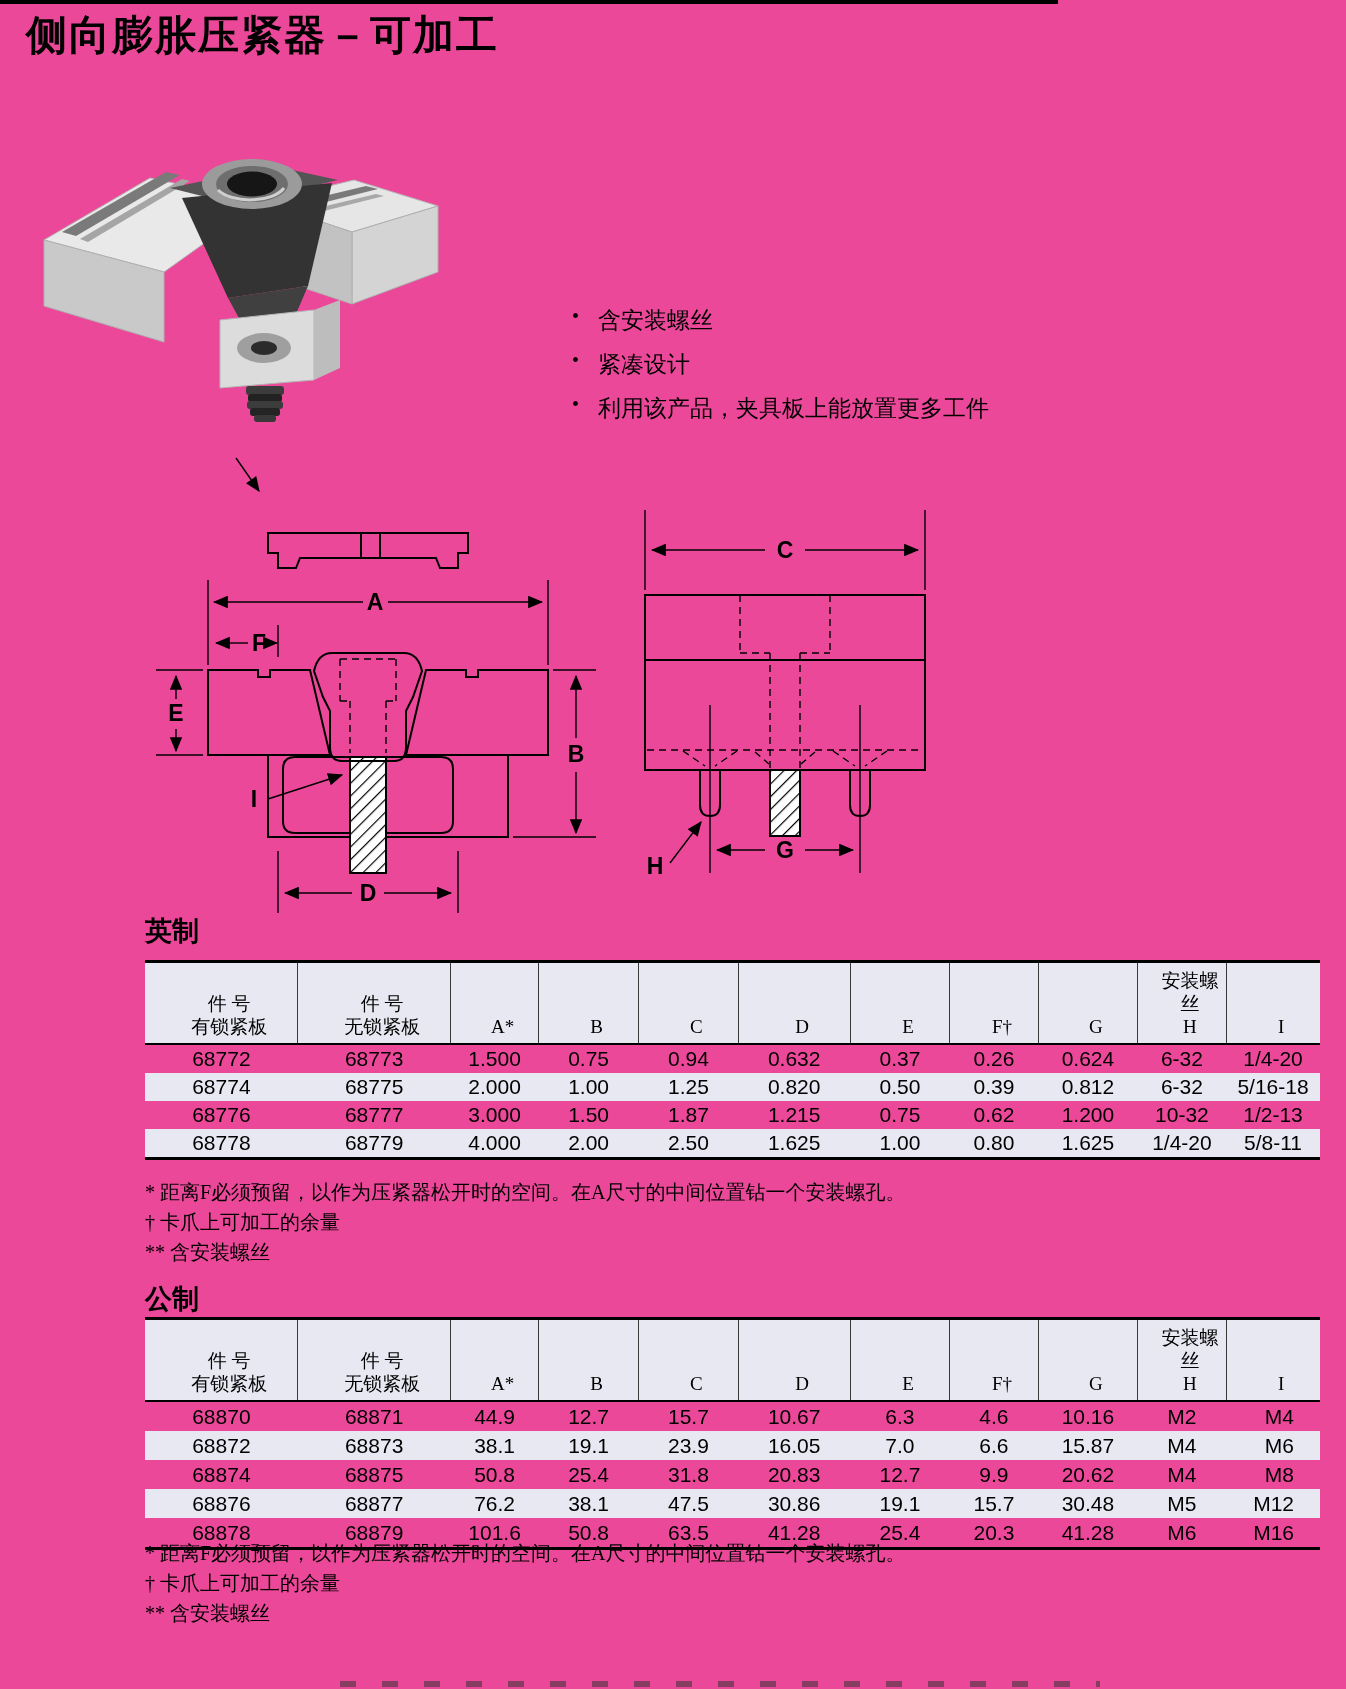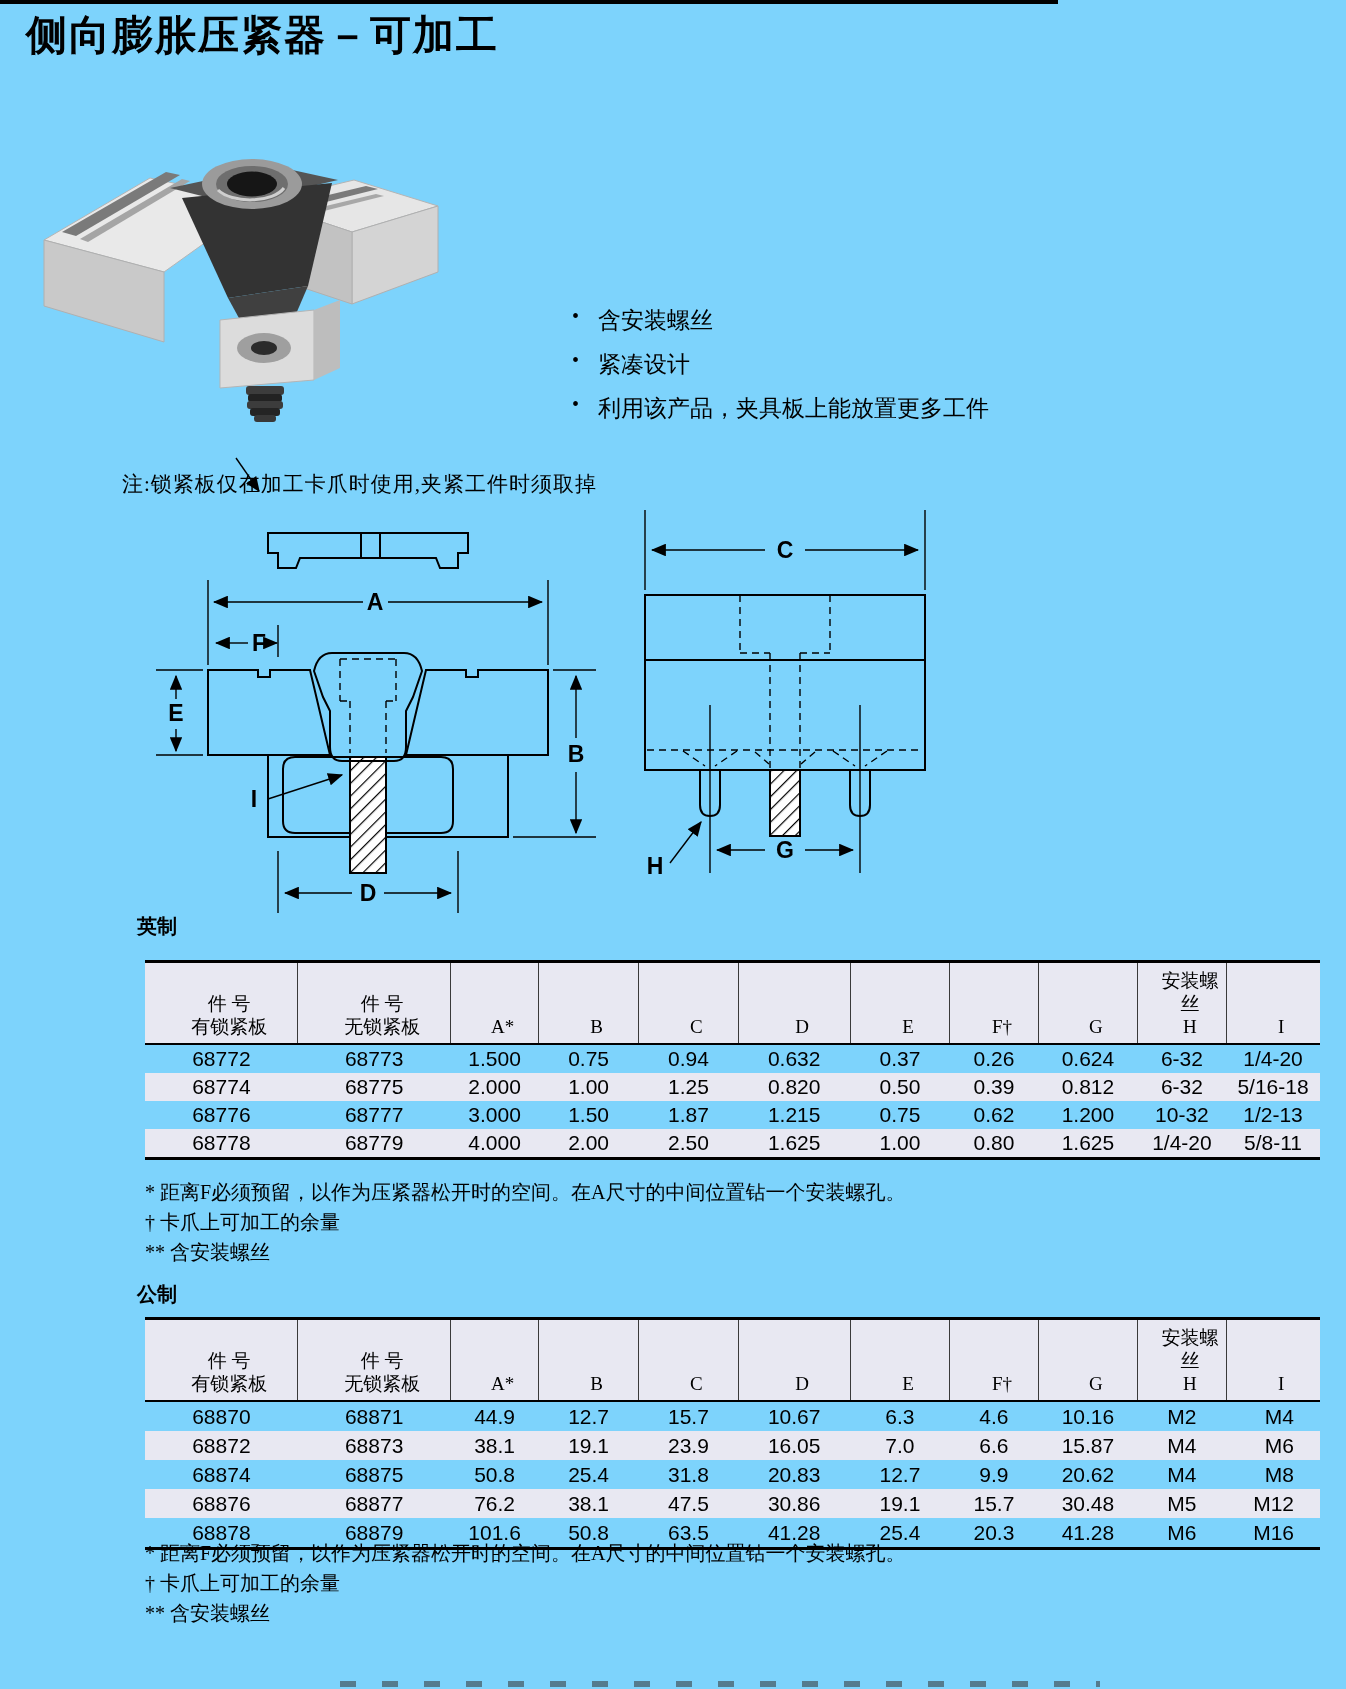"侧向膨胀压紧器－可加工" .page { background: #7dd3fc -> #ec4899 }
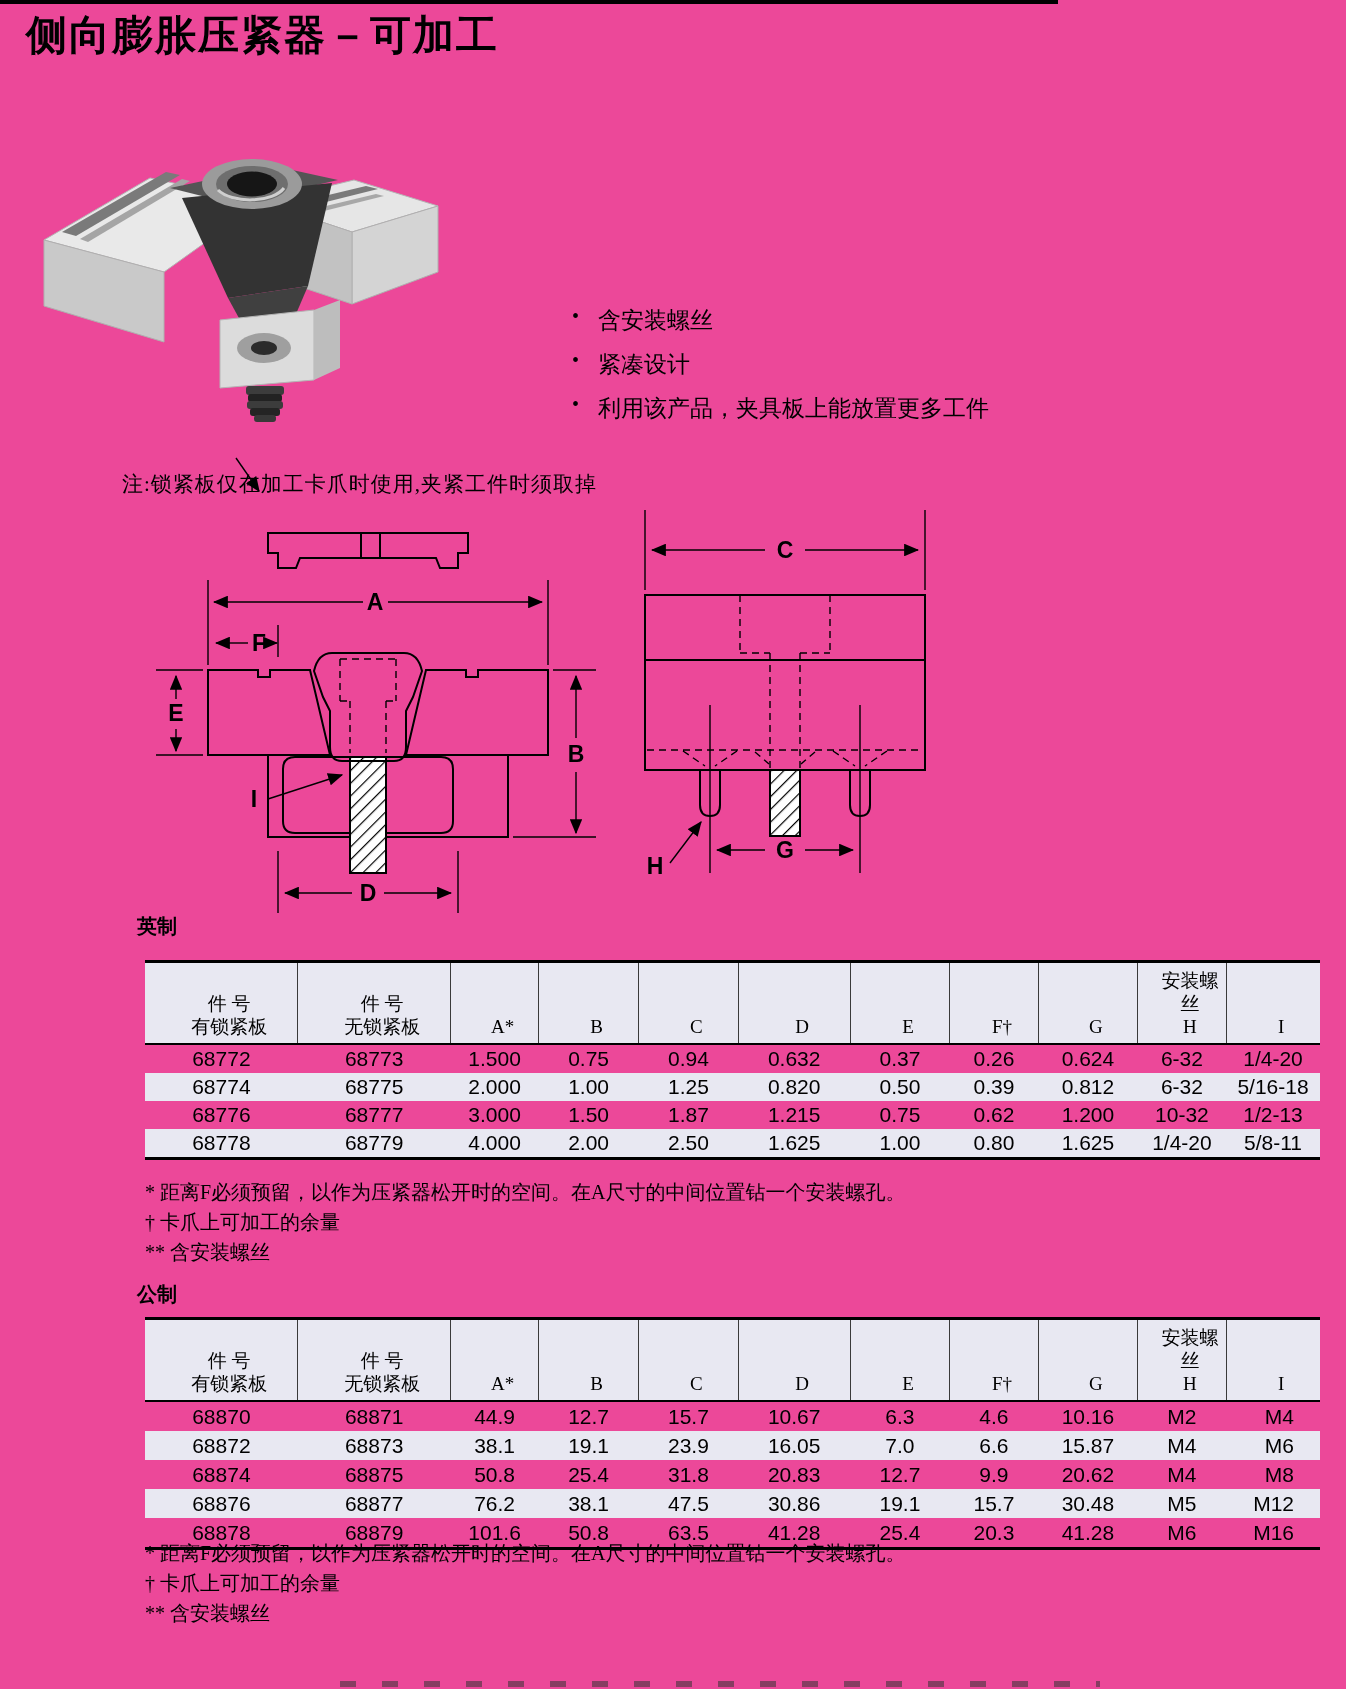"注:锁紧板仅在加工卡爪时使用,夹紧工件时须取掉" div.note { html: <div>注:锁紧板仅在加工卡爪时使用,夹紧工件时须取掉</div> -> none }
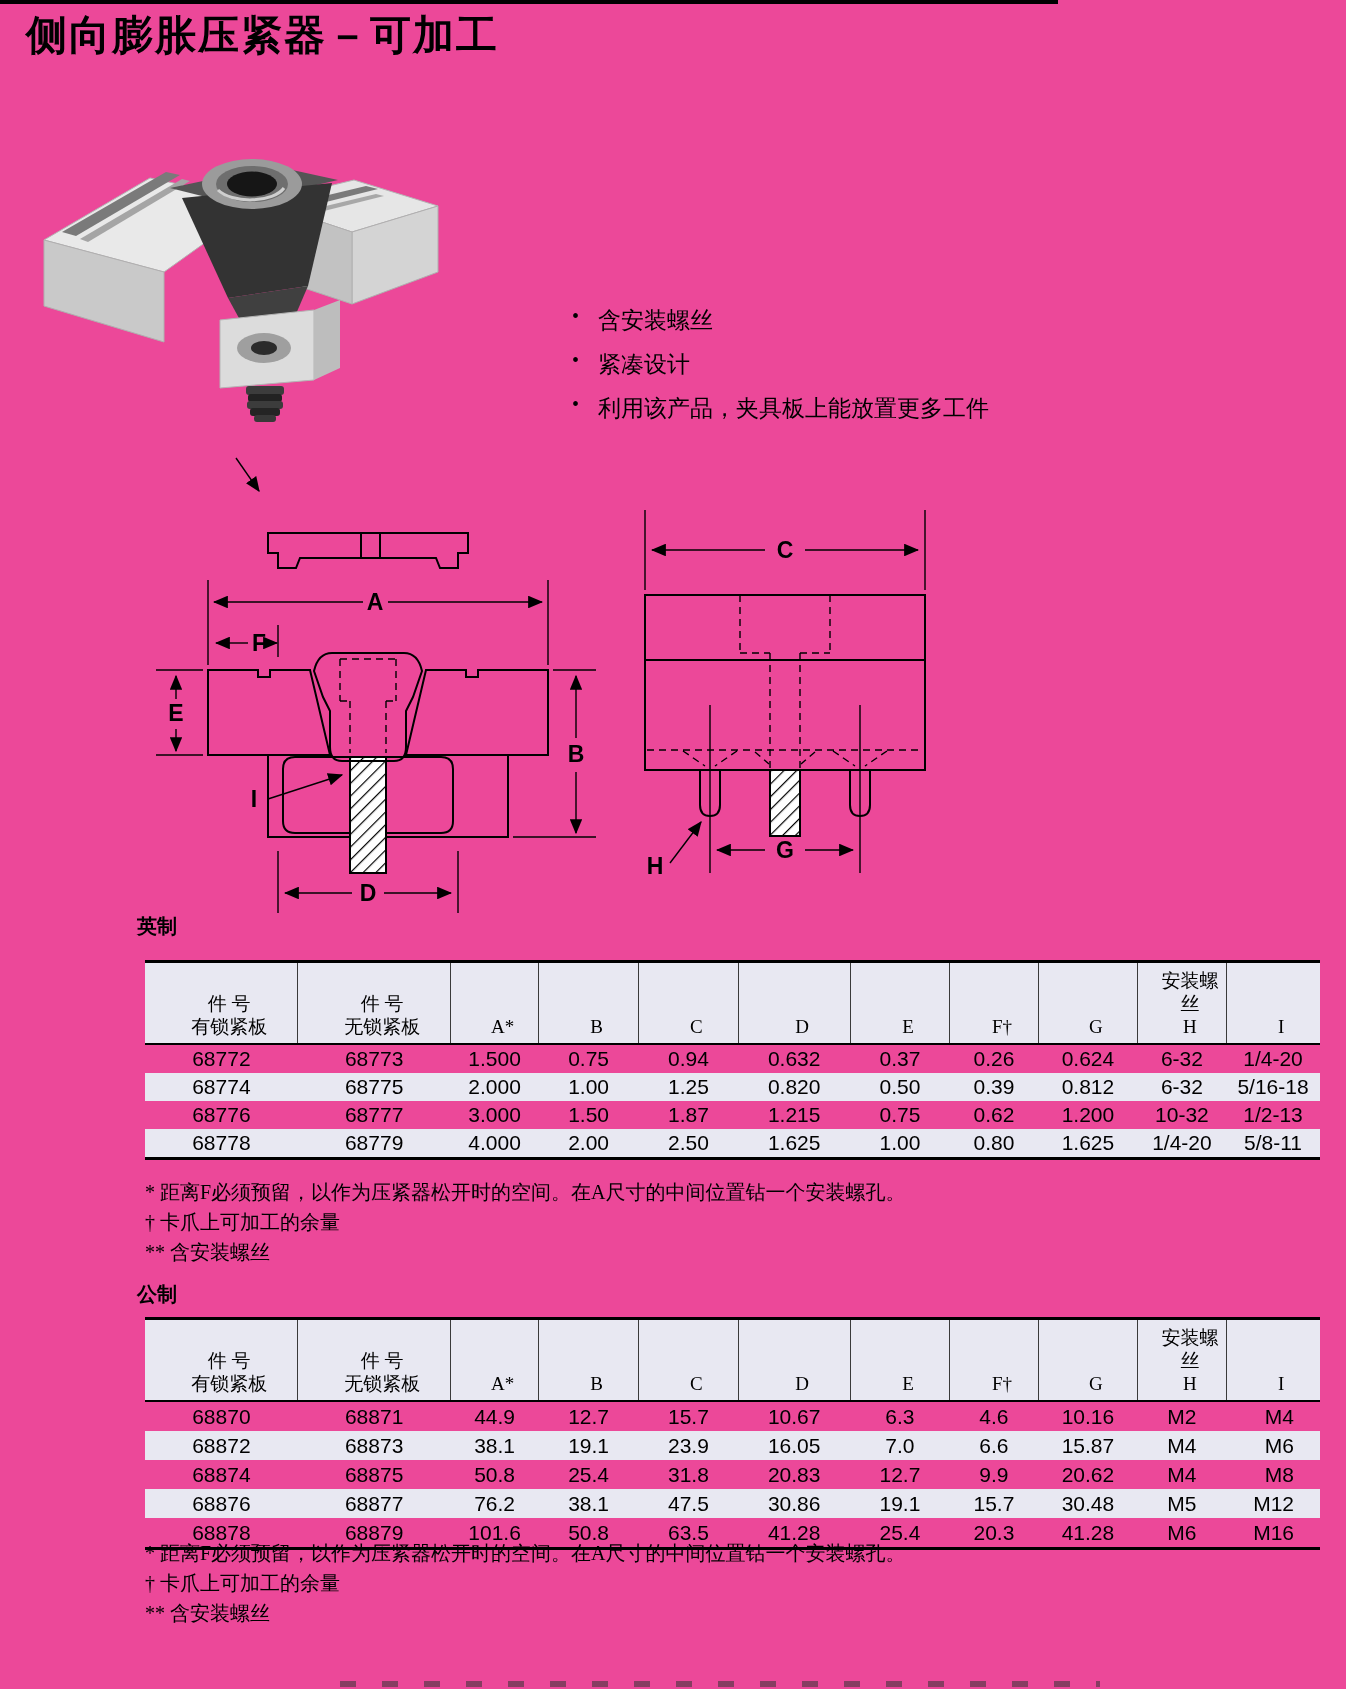"英制" .section-title { font-size: 20px -> 27px; left: 137px -> 145px }
